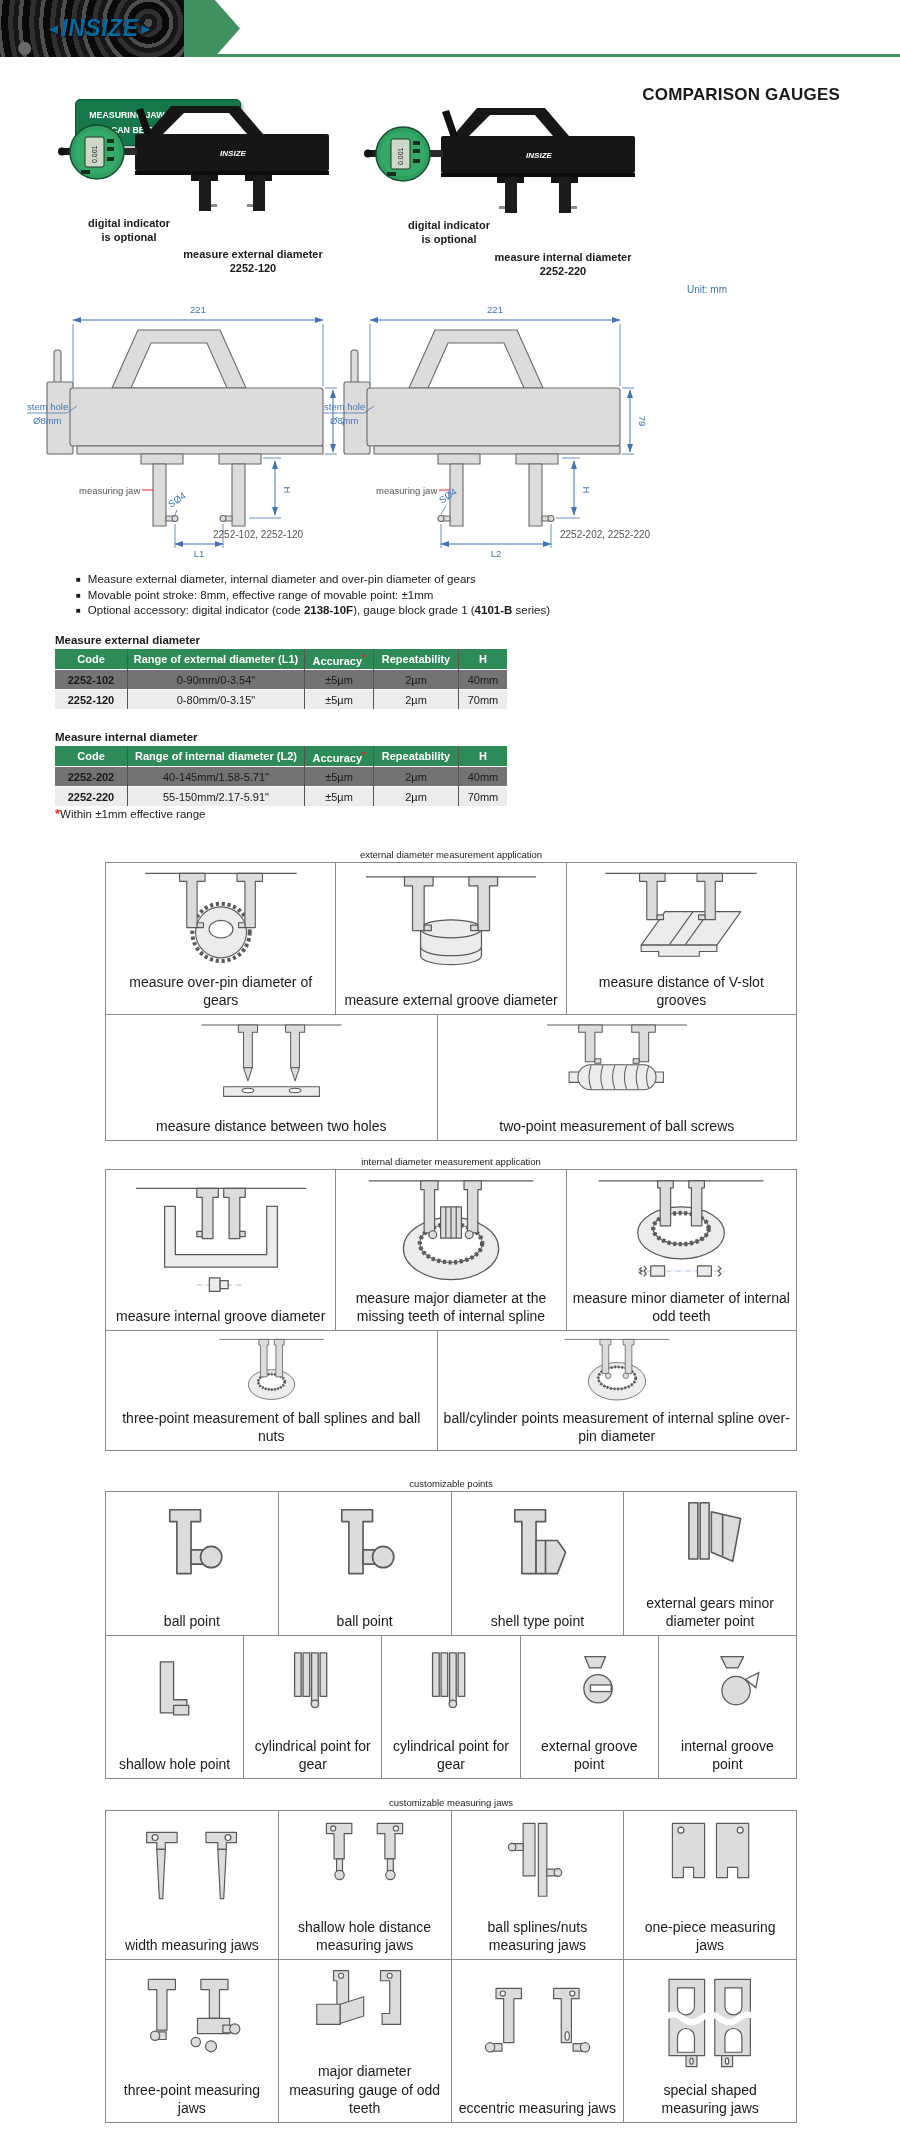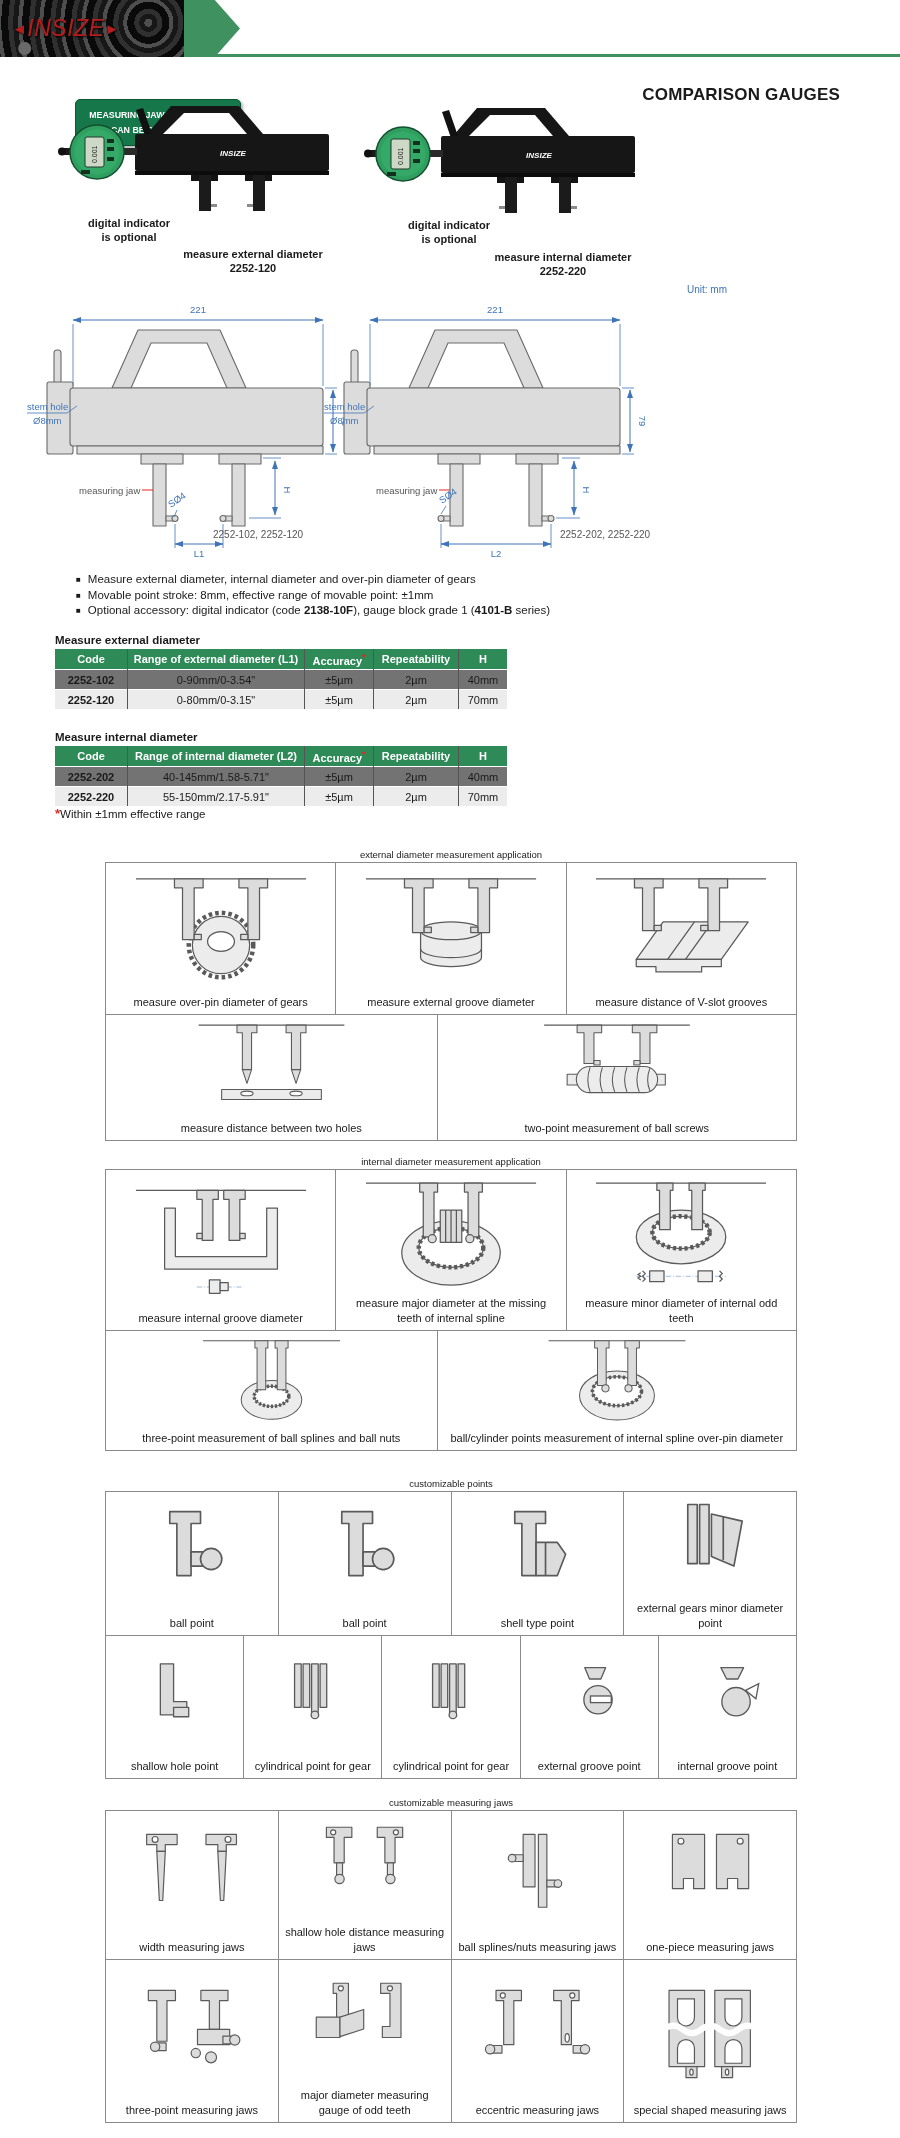"◄INSIZE►" .logo { color: #b91c1c -> #0369a1; font-weight: normal -> bold; left: 12px -> 46px }
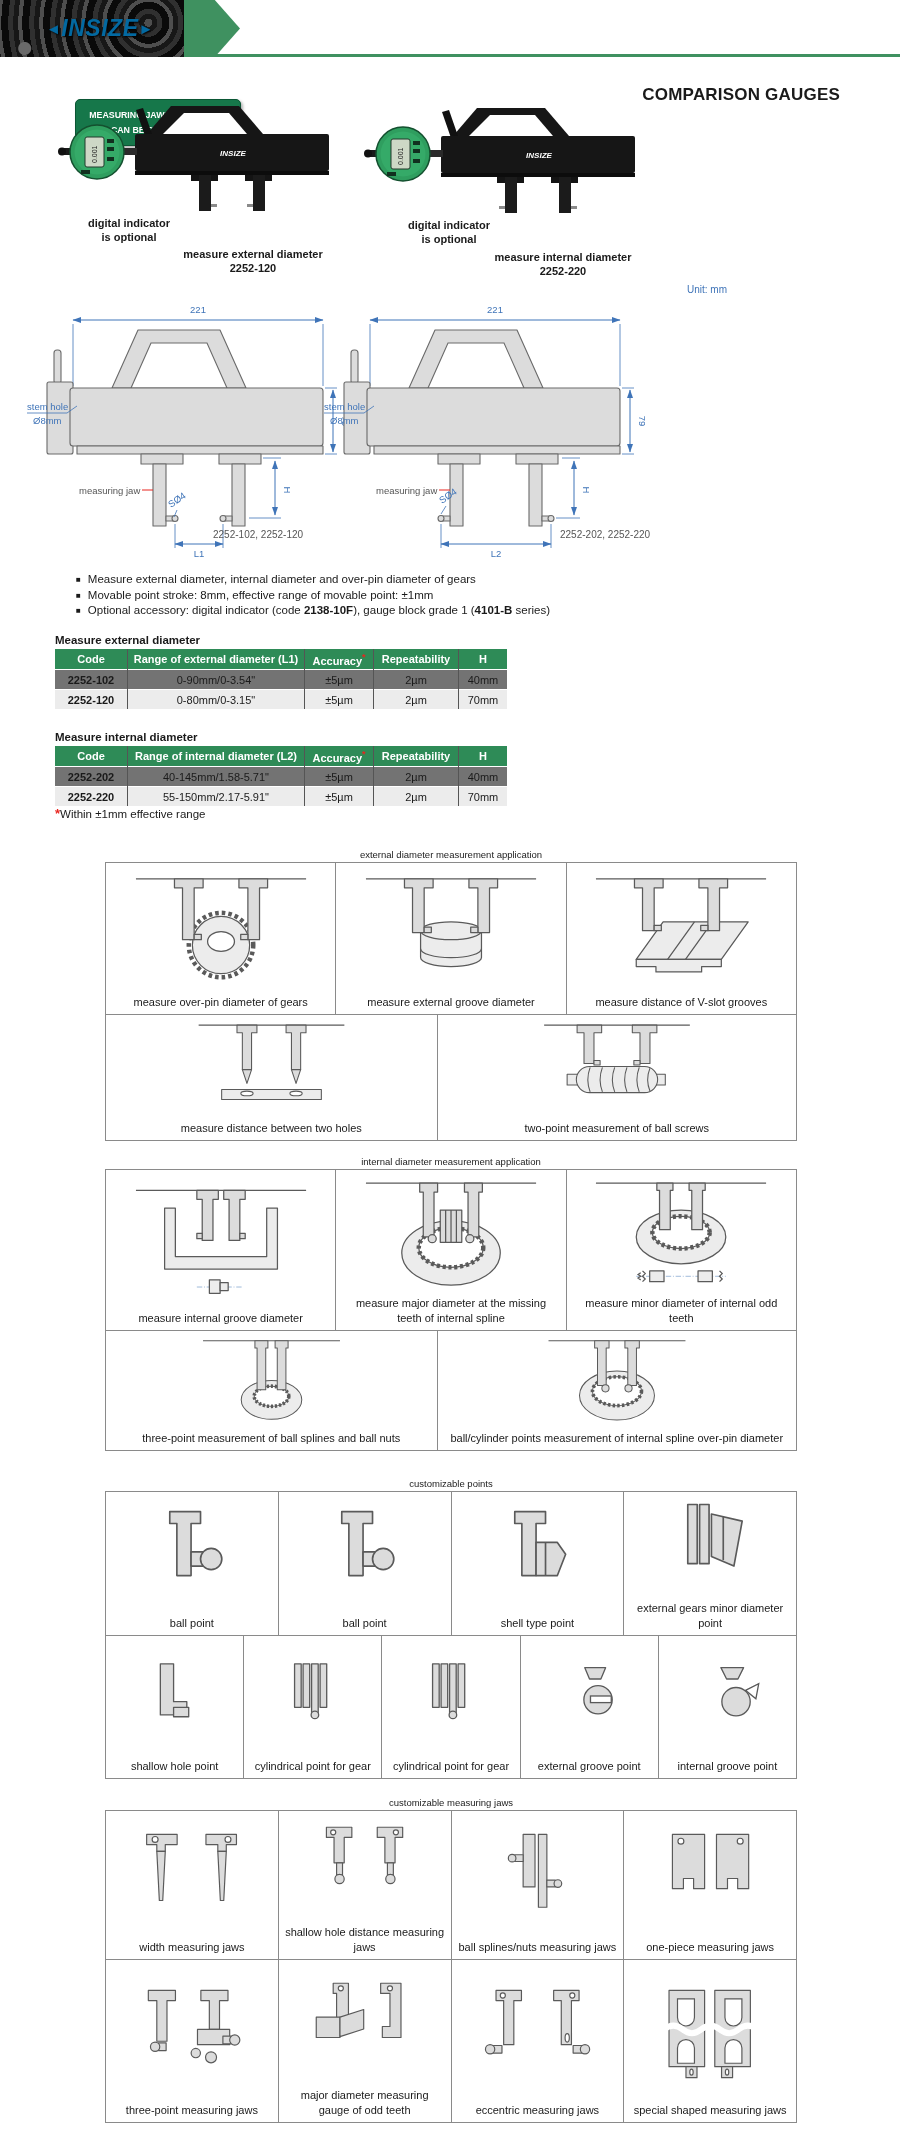"measure over-pin diameter of gears" .cap { font-size: 11px -> 14px }
